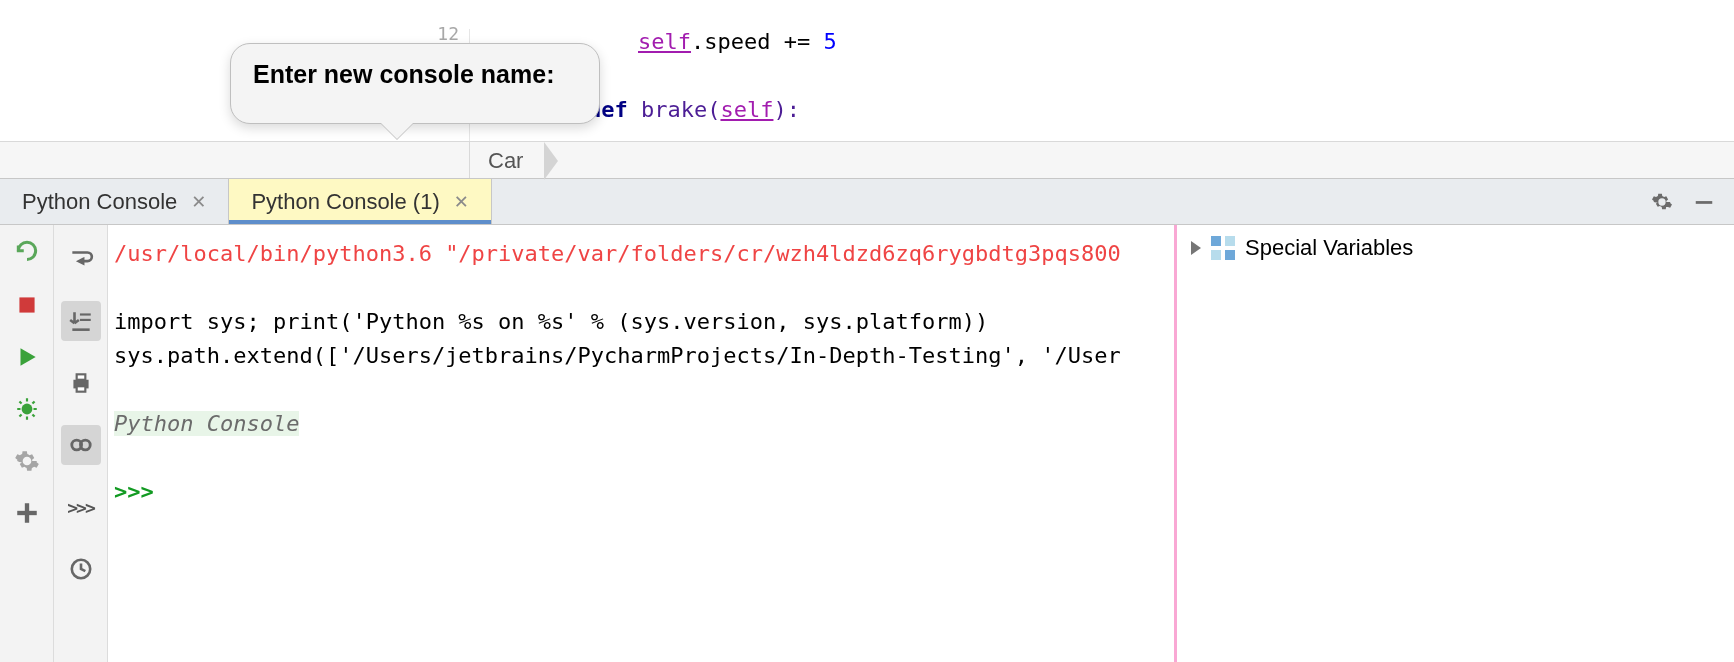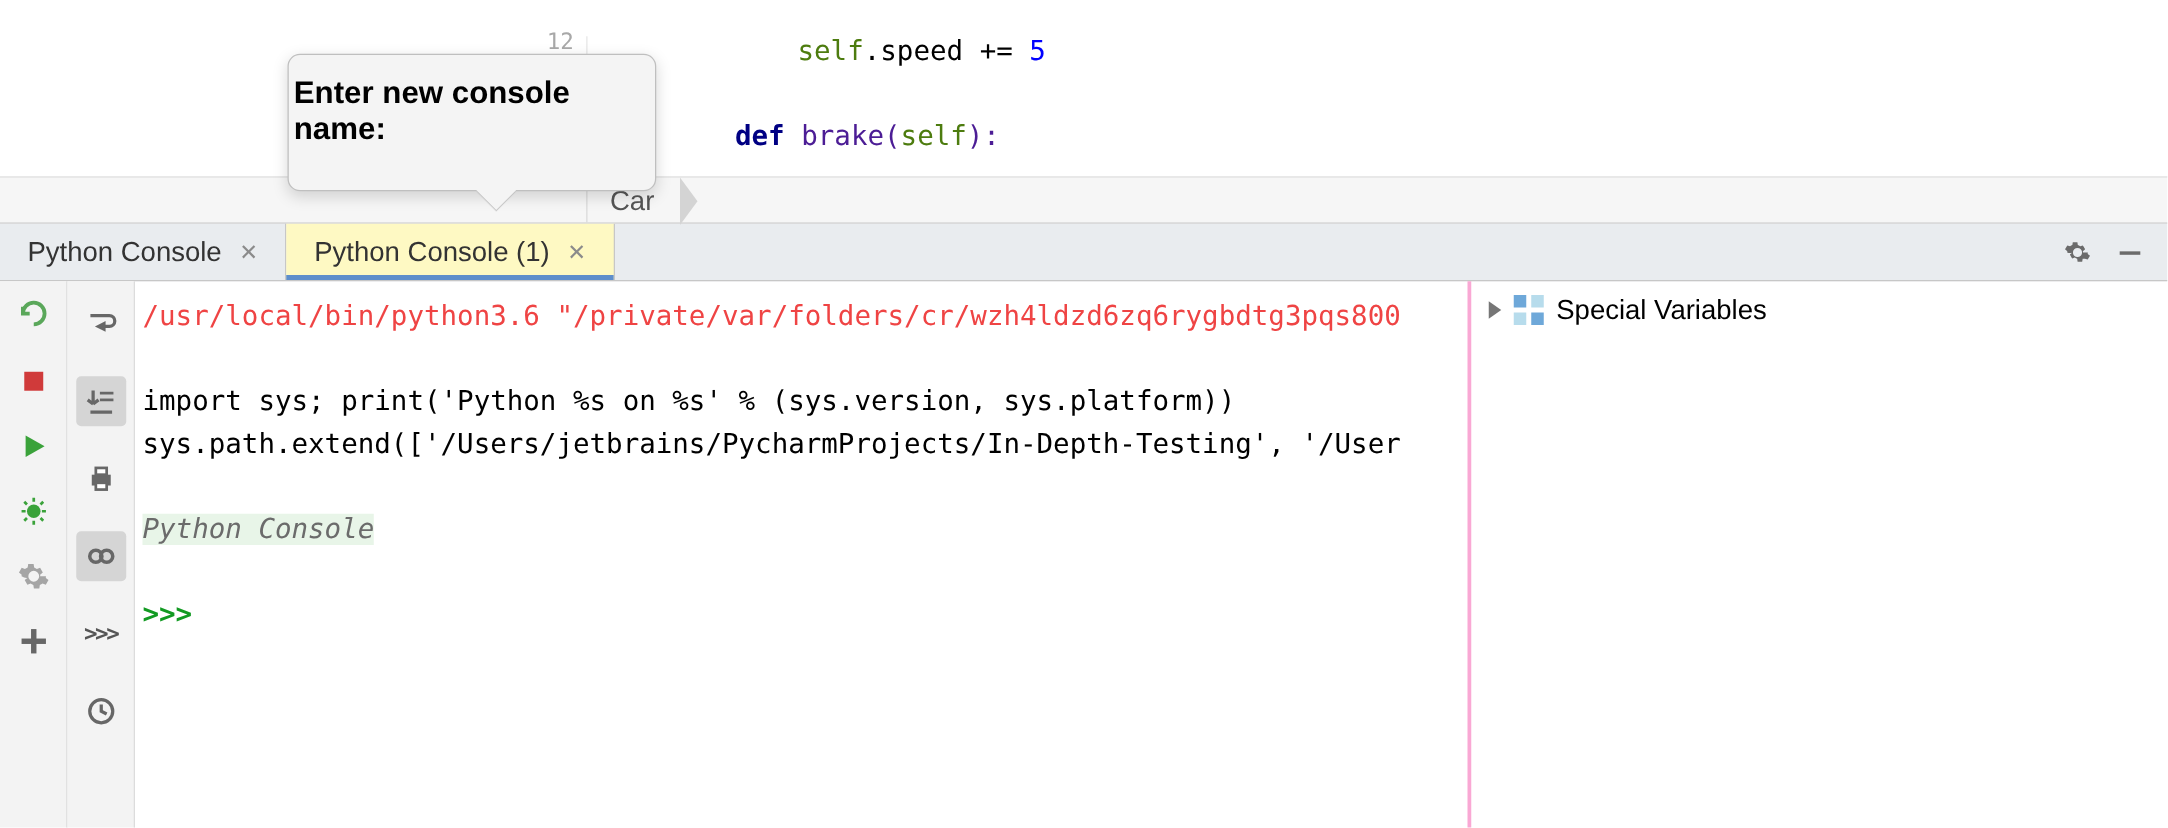"self" .tk-self { color: #4d7c0f -> #a21caf; text-decoration: none -> underline }
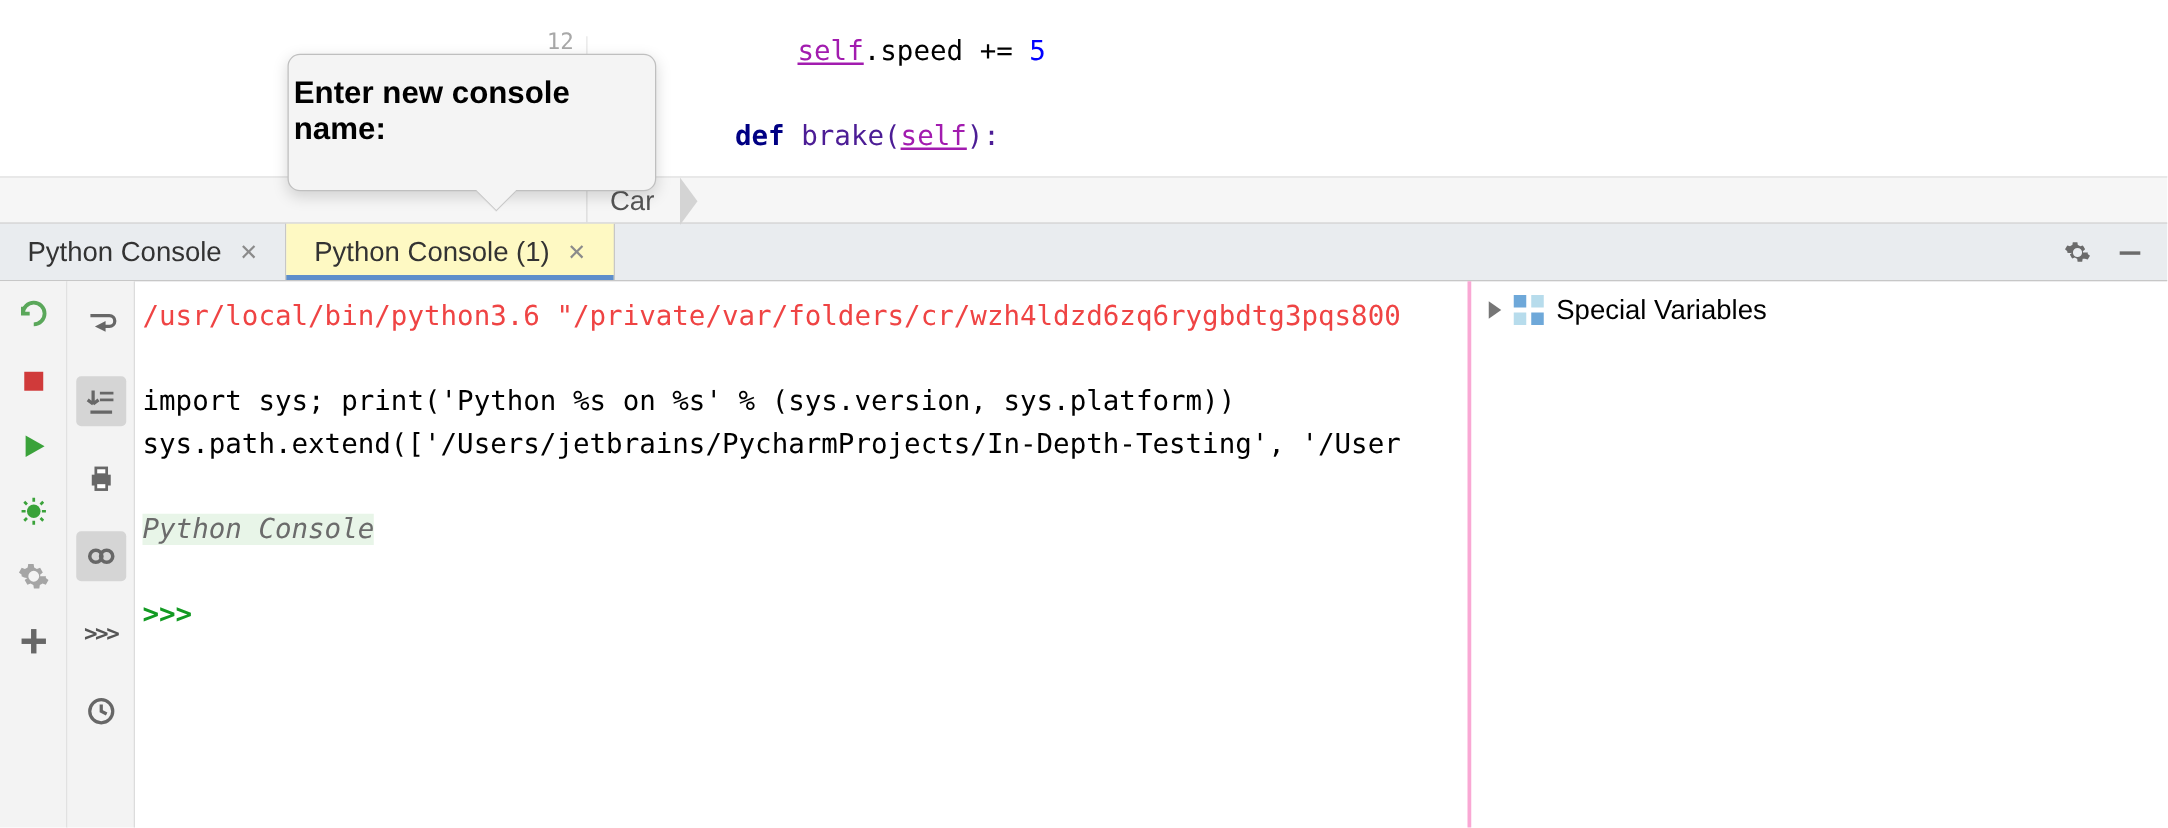"Enter new console name:" .popup { border-radius: 10px -> 20px; padding: 16px 18px 20px 4px -> 16px 18px 20px 22px; width: 295px -> 370px }
